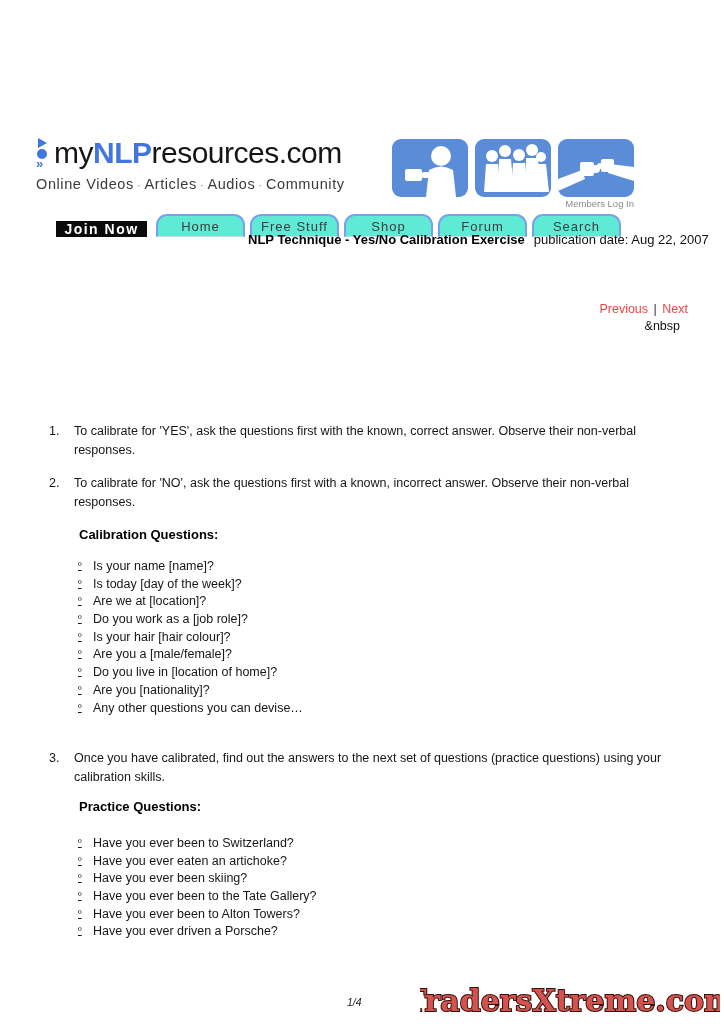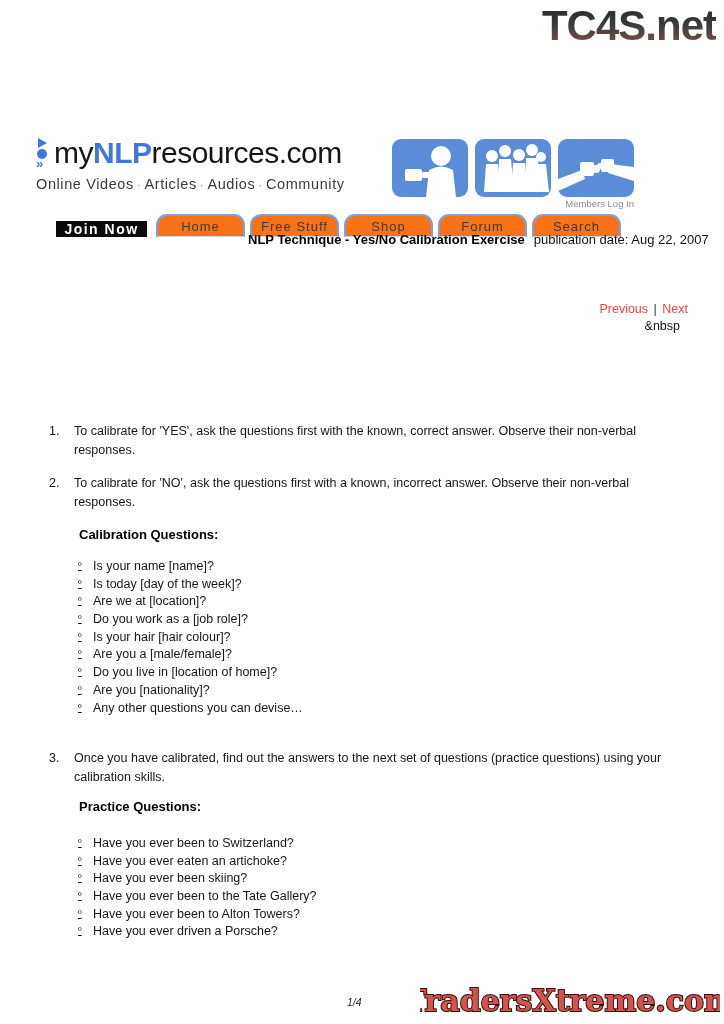"TC4S.net" div.wm-top { html: <div>TC4S.net</div> -> none }
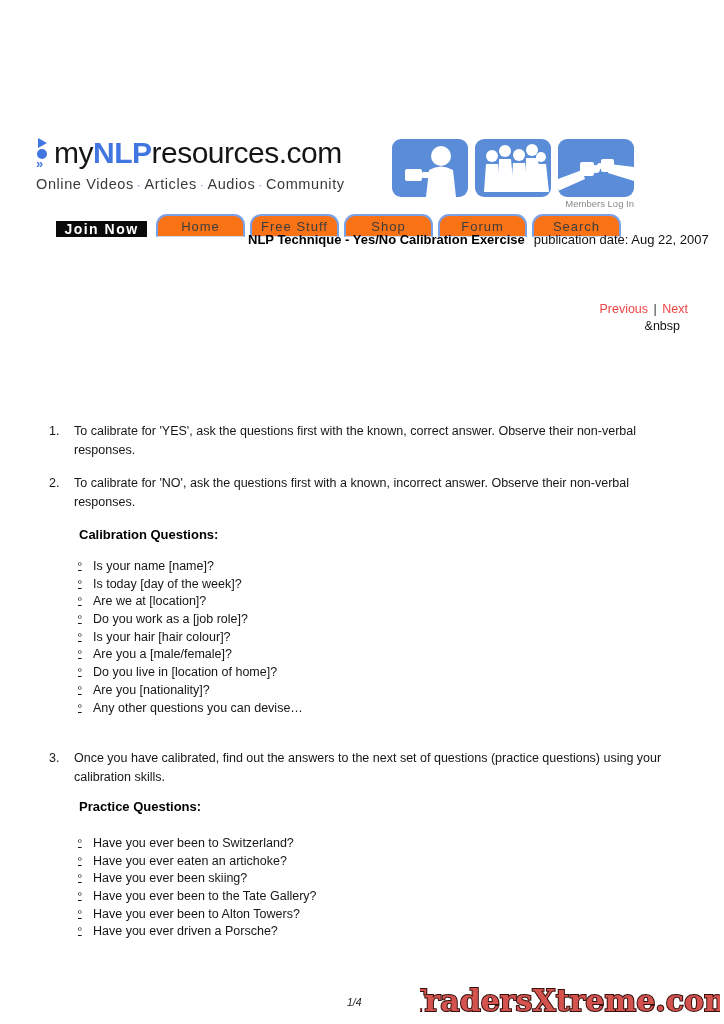"Home" .tab { background: #f97316 -> #5eead4 }
